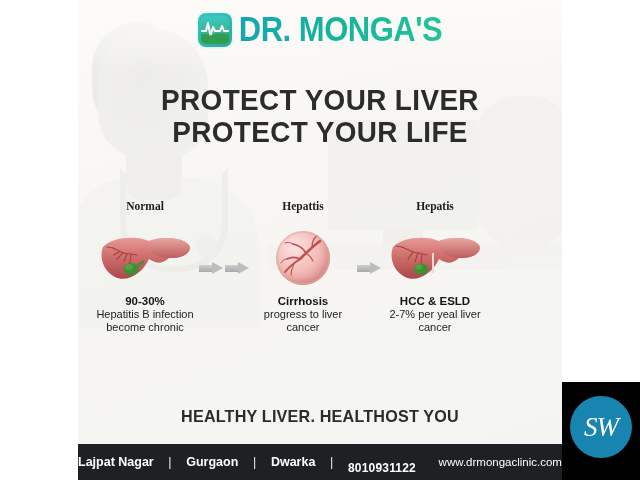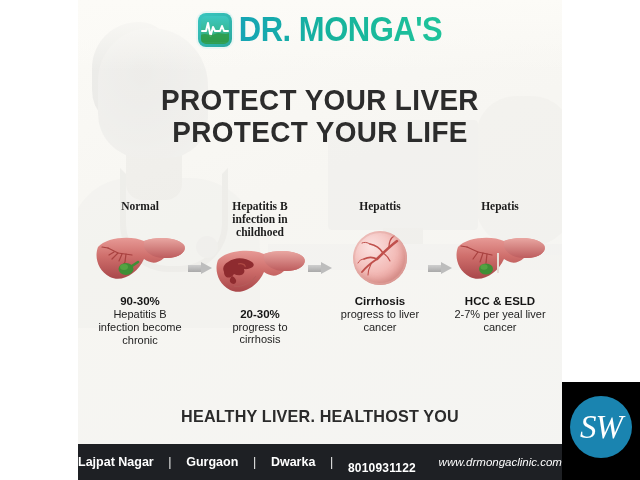"Hepatitis B infection in childhoed" div.stage { html: <div> <div>Hepatitis B infection in childhoed</div> <div> <svg> <path></path> <path></path> <path></path> <path></path> <path></path> <path></path> </svg> </div> <div>20-30%</div> <div>progress to cirrhosis</div> </div> -> none }
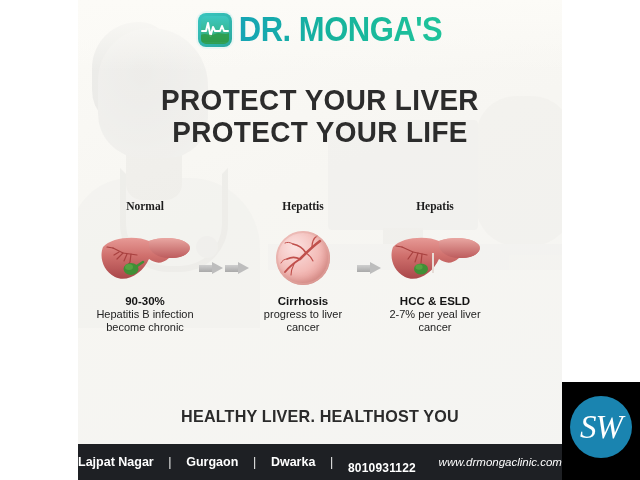"SW" .wm-text { font-size: 33px -> 27px }
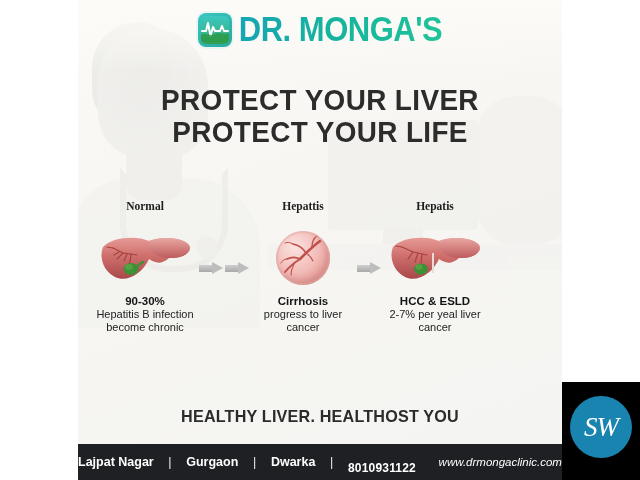"www.drmongaclinic.com" .f-site { font-style: italic -> none }
